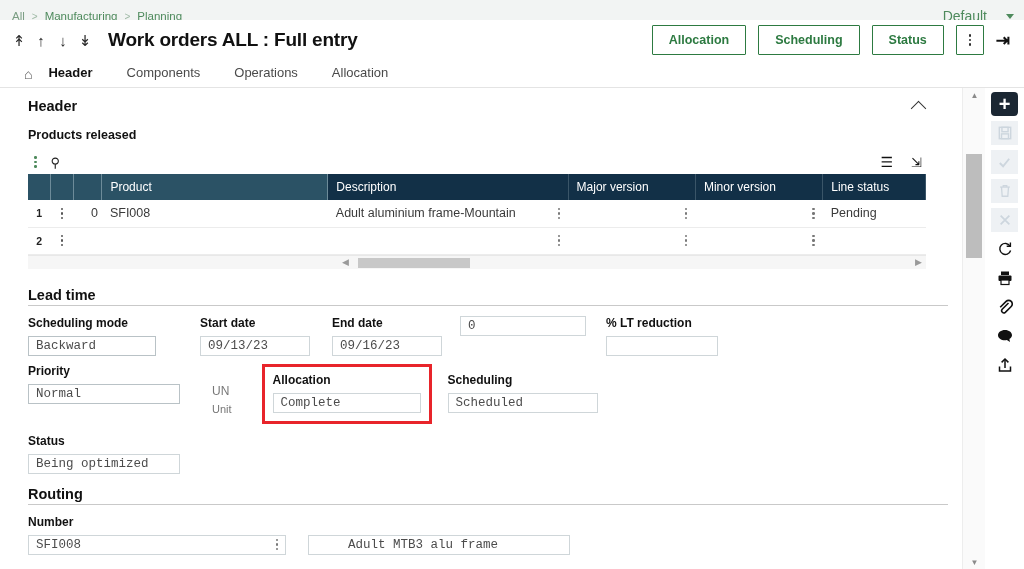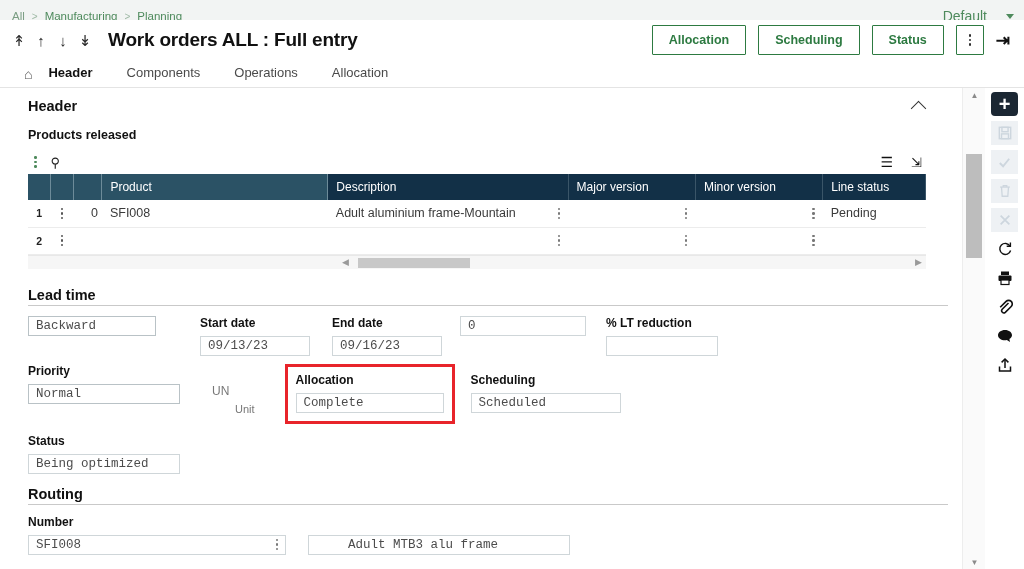"Scheduling mode" span.field-label { html: none -> <span>Scheduling mode</span> }
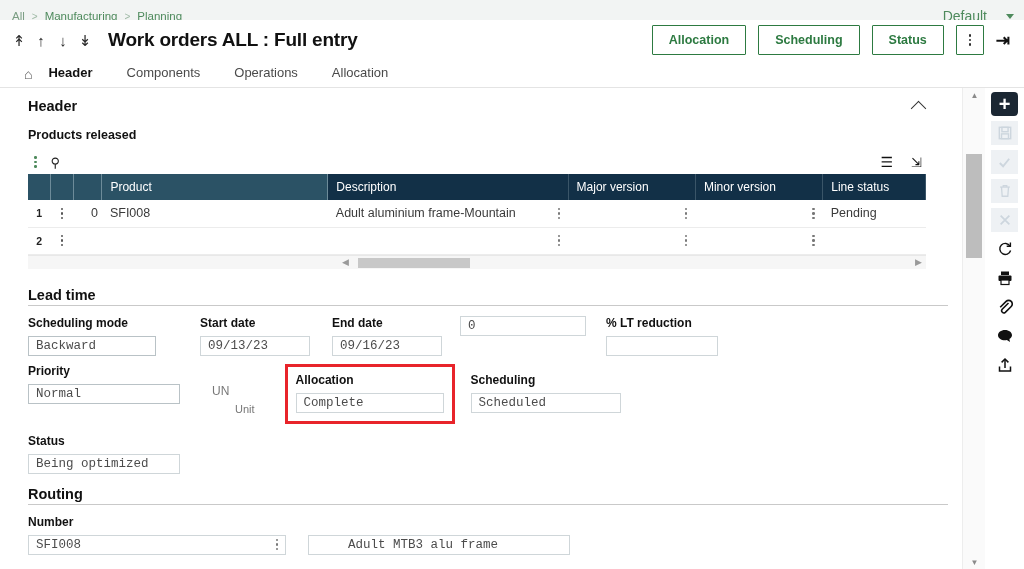"Unit" .unit-block .u2 { margin-left: 23px -> none }
